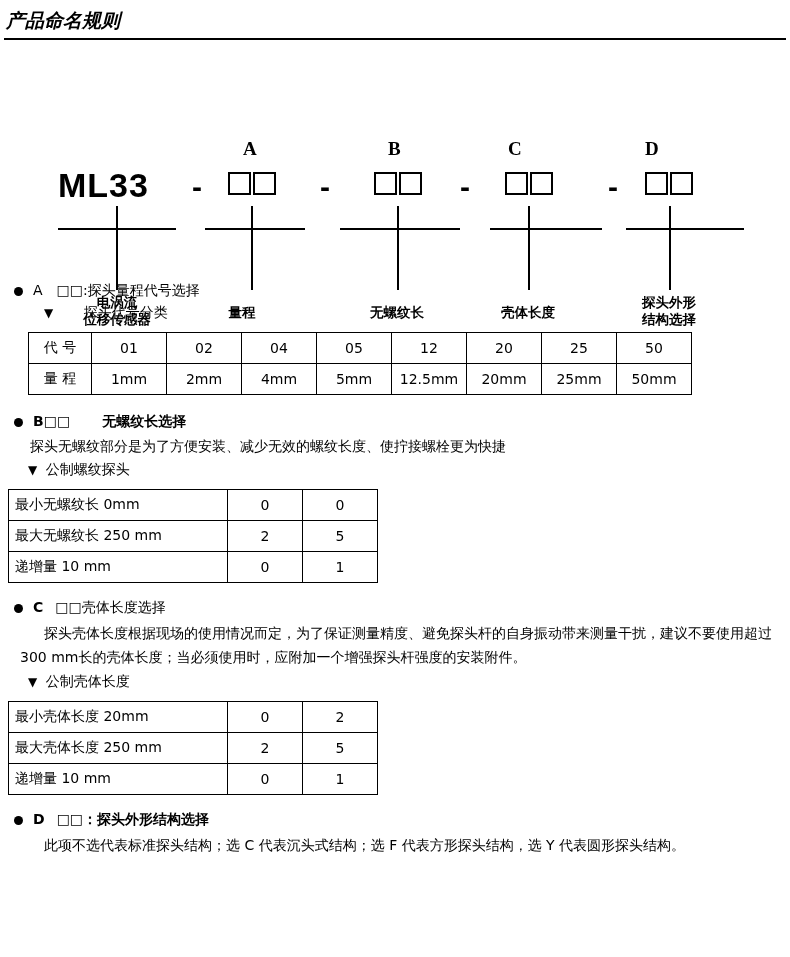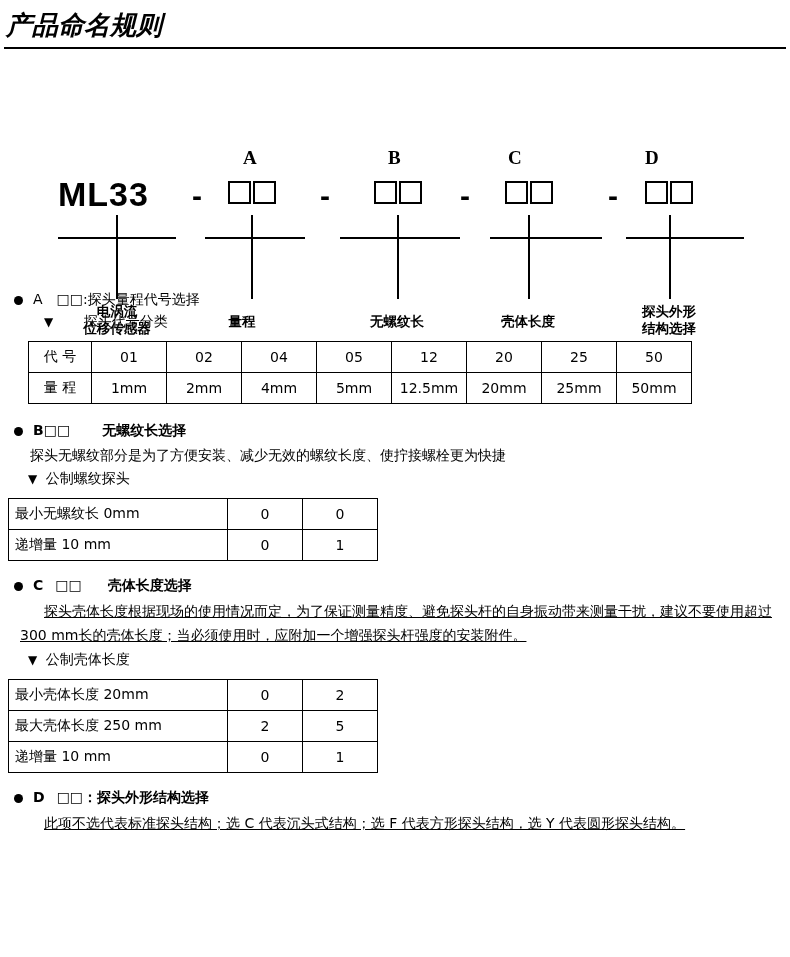"产品命名规则" .doc-title { font-size: 26px -> 19px }
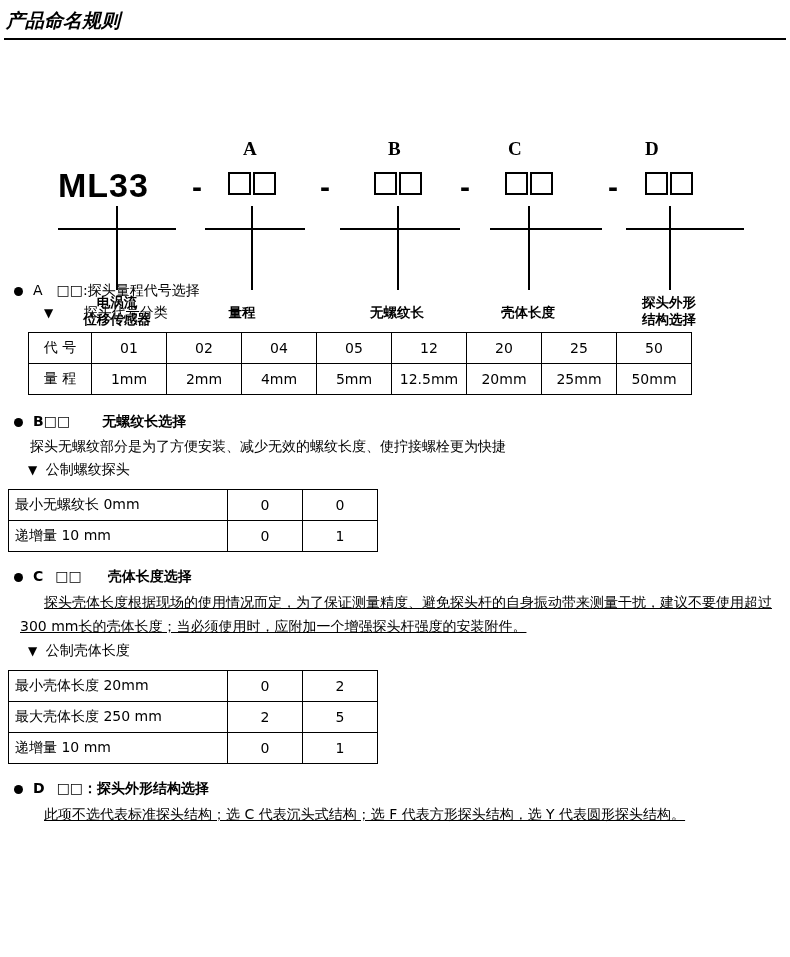"最大无螺纹长 250 mm" tr { html: none -> <tr> <td>最大无螺纹长 250 mm</td> <td>2</td> <td>5</td> </tr> }
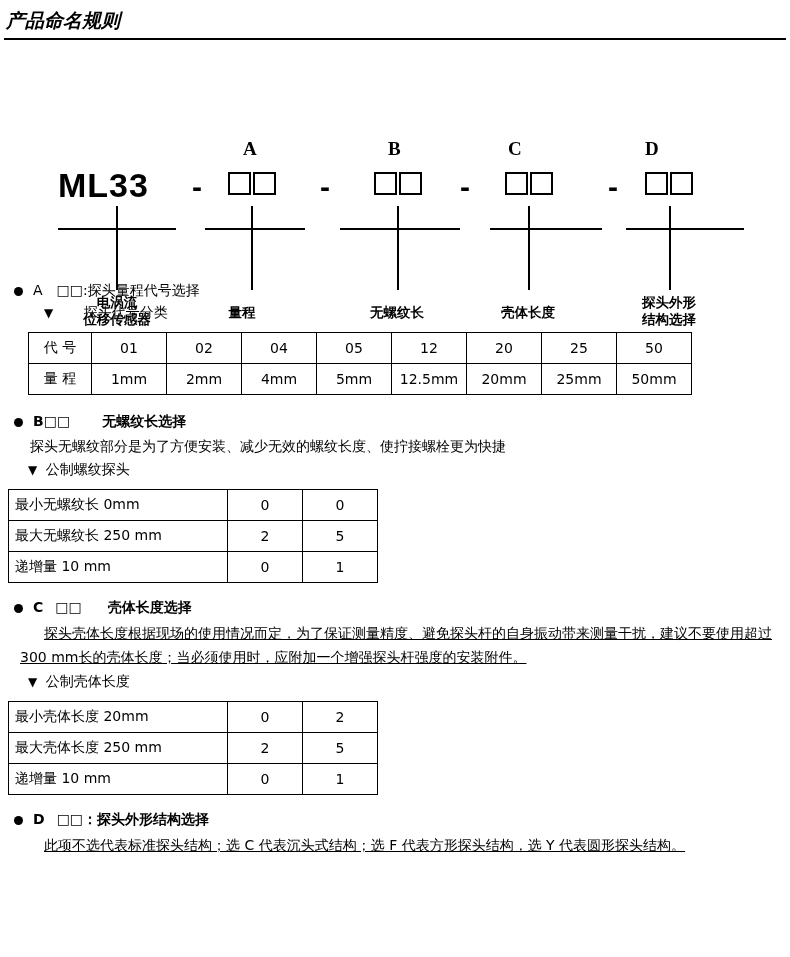"壳体长度选择" span { font-weight: bold -> normal; margin-left: 26px -> 0 }
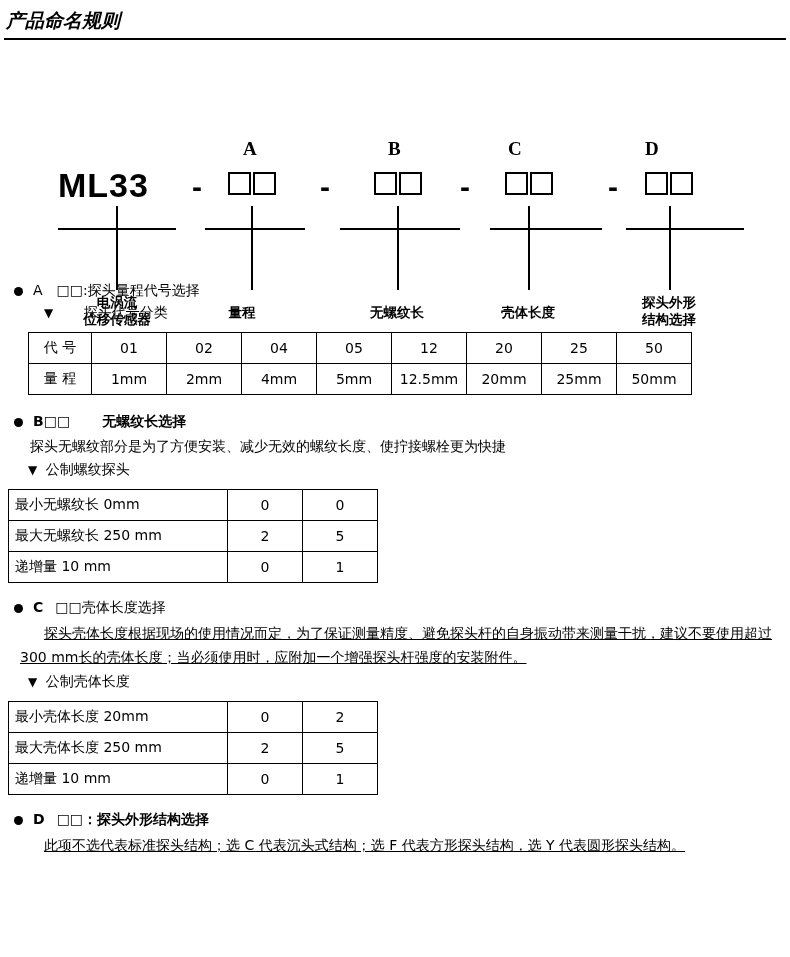"探头壳体长度根据现场的使用情况而定，为了保证测量精度、避免探头杆的自身振动带来测" .para-wide { text-decoration: underline -> none }
